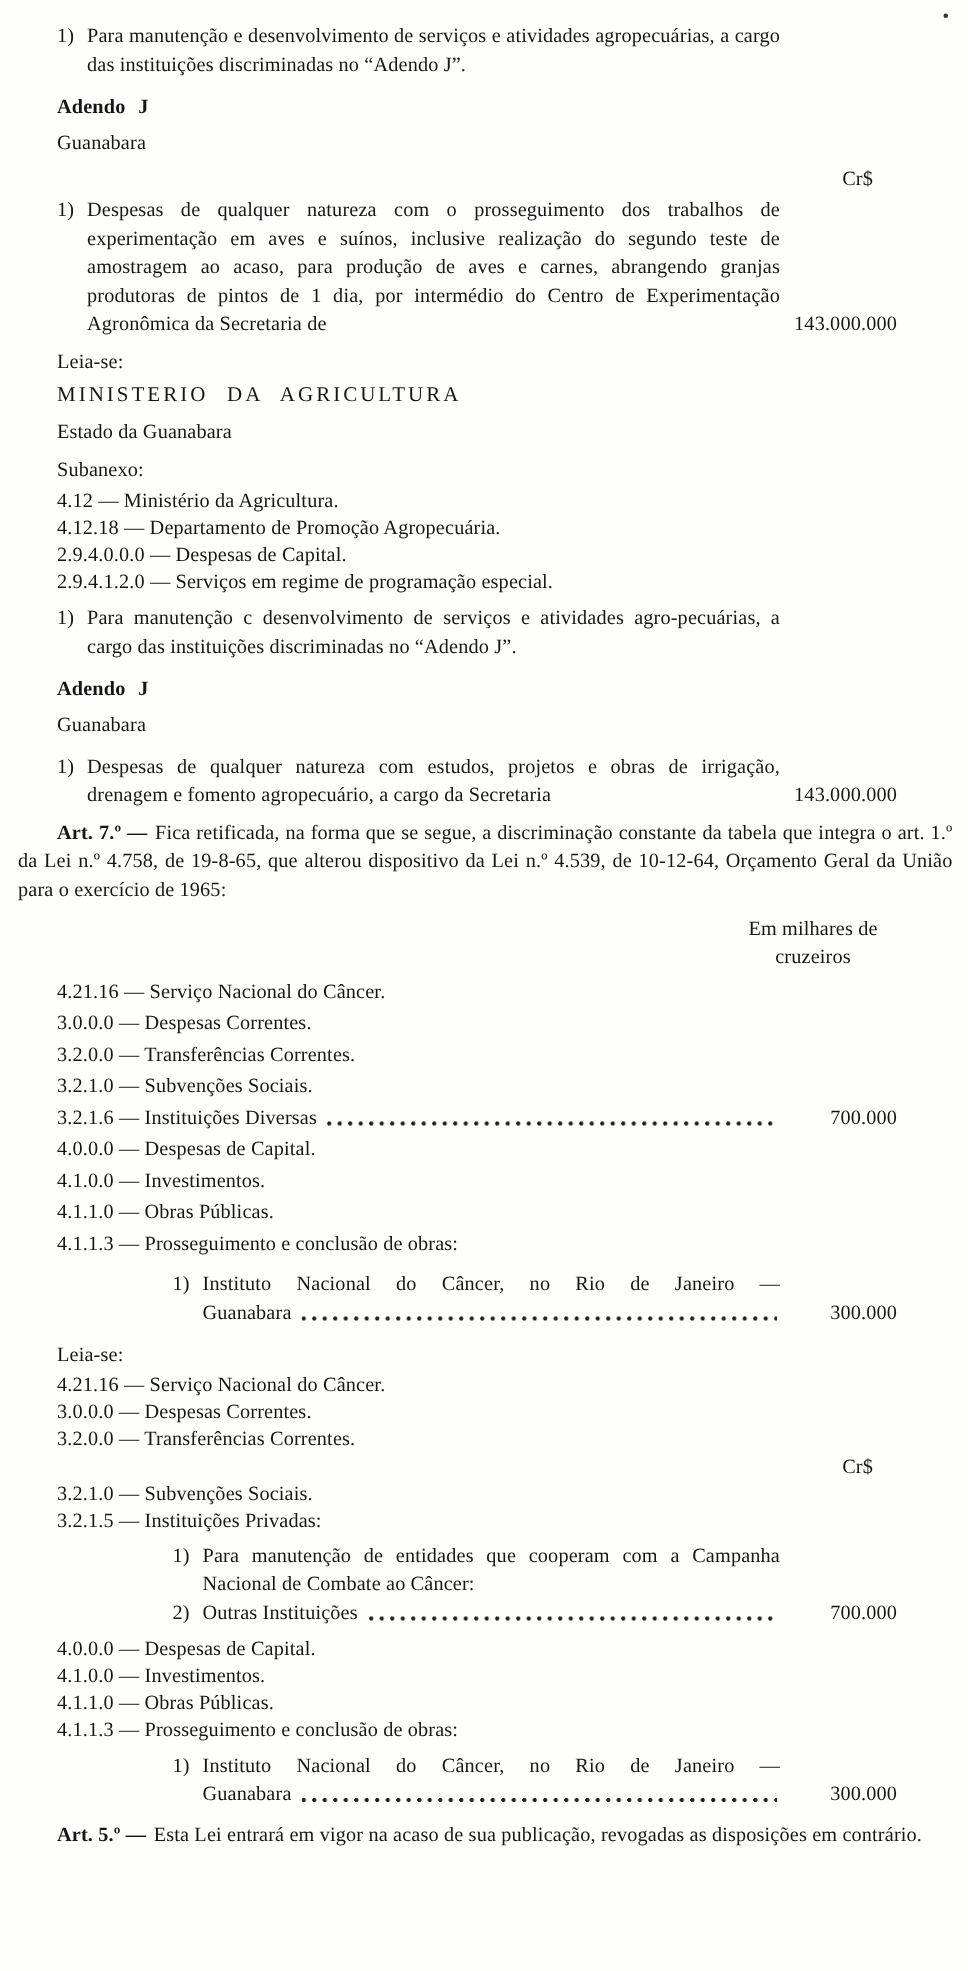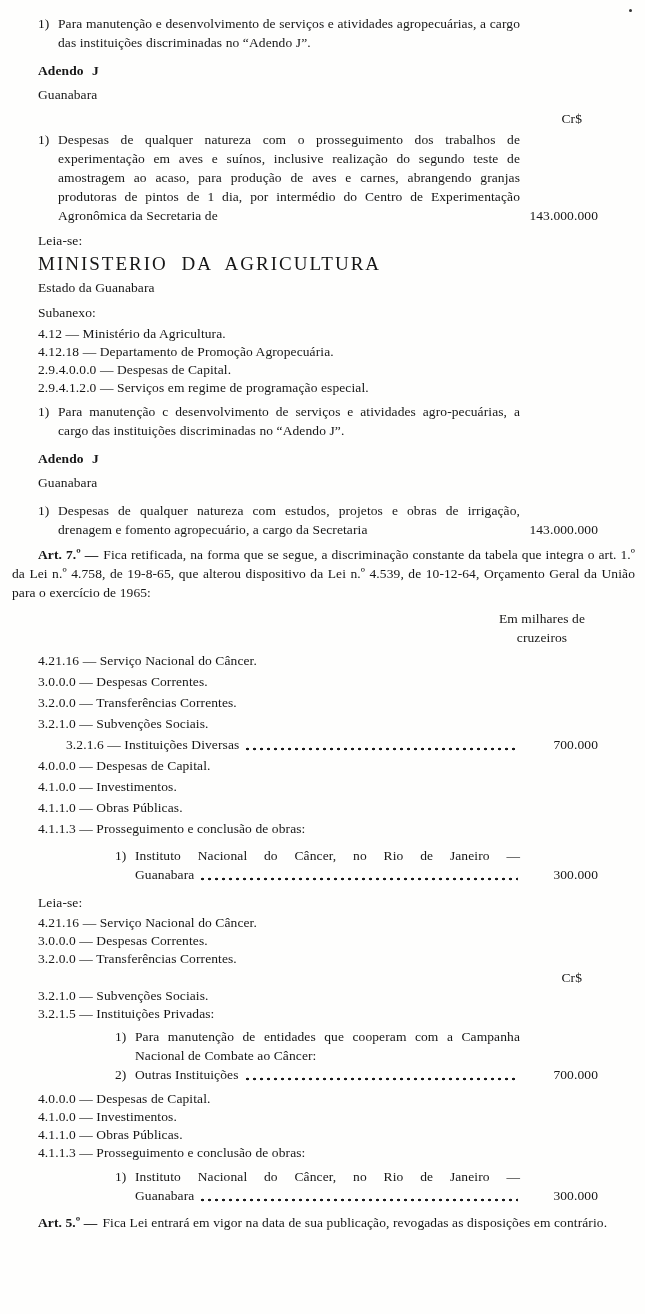"MINISTERIO DA AGRICULTURA" .heading.caps { font-size: 19px -> 14px }
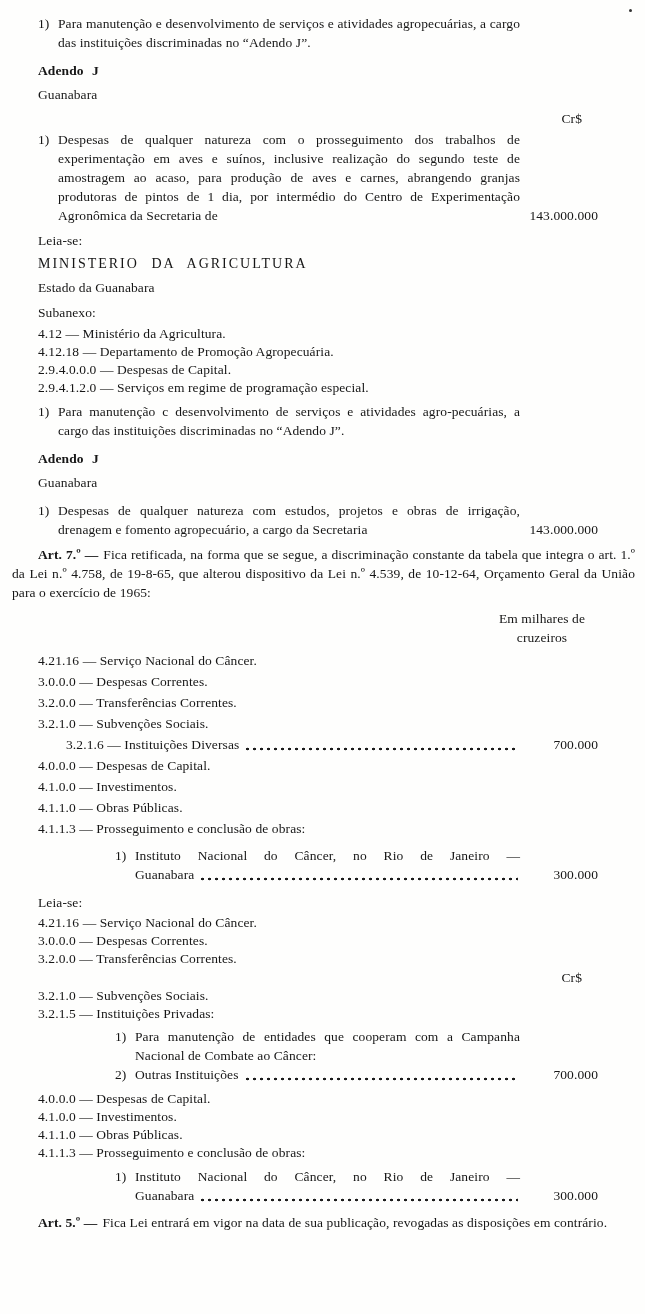"3.2.1.6 — Instituições Diversas" .row { margin-left: 28px -> none }
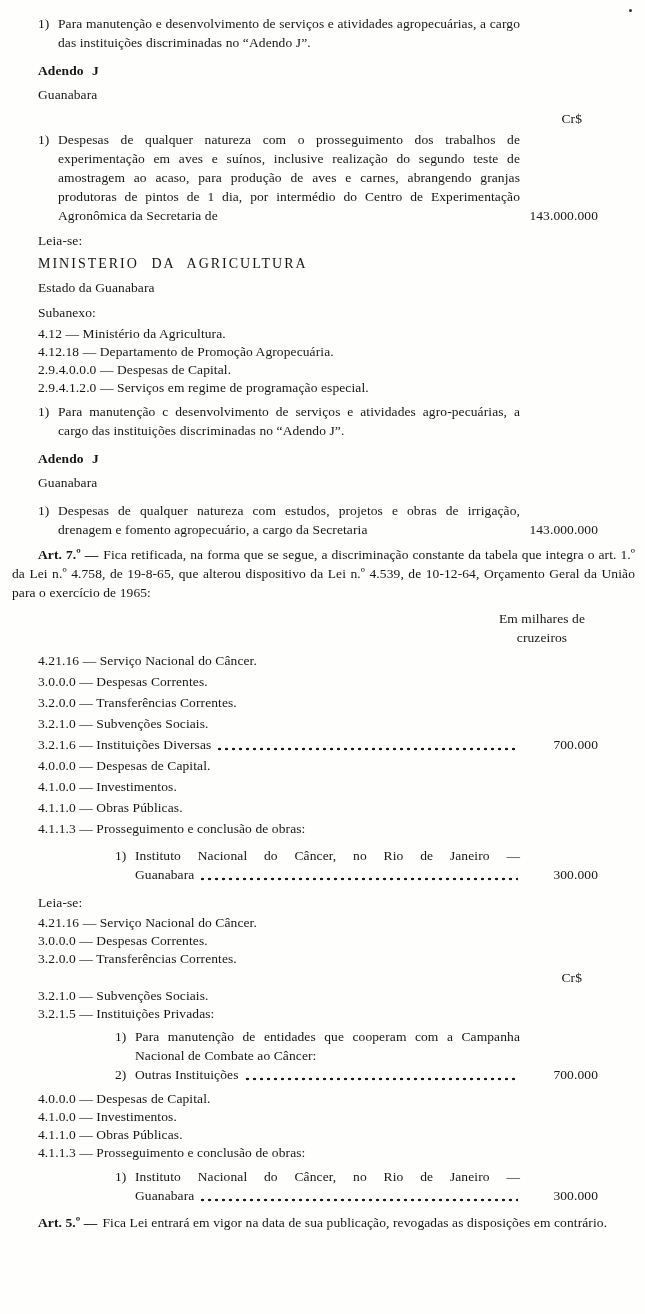"Fica Lei entrará em vigor" span { text: Fica Lei entrará em vigor na data -> Esta Lei entrará em vigor na acaso }
